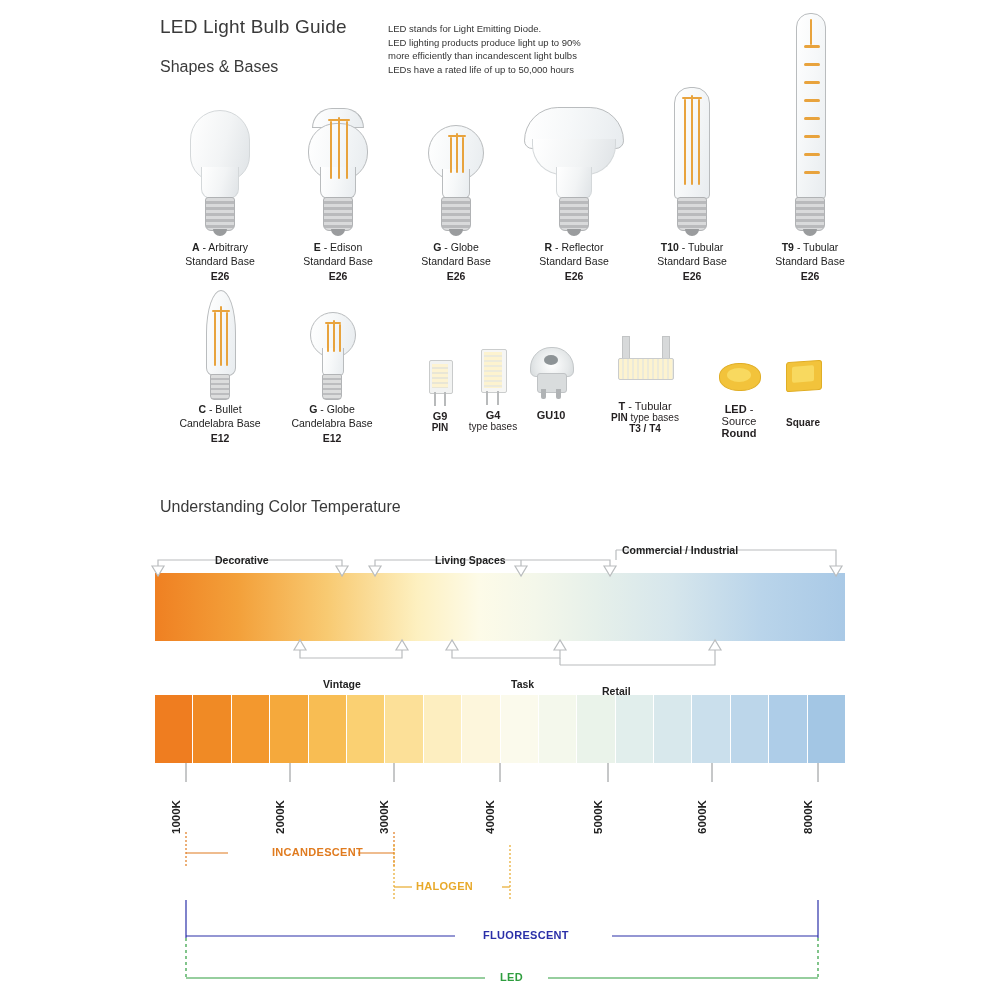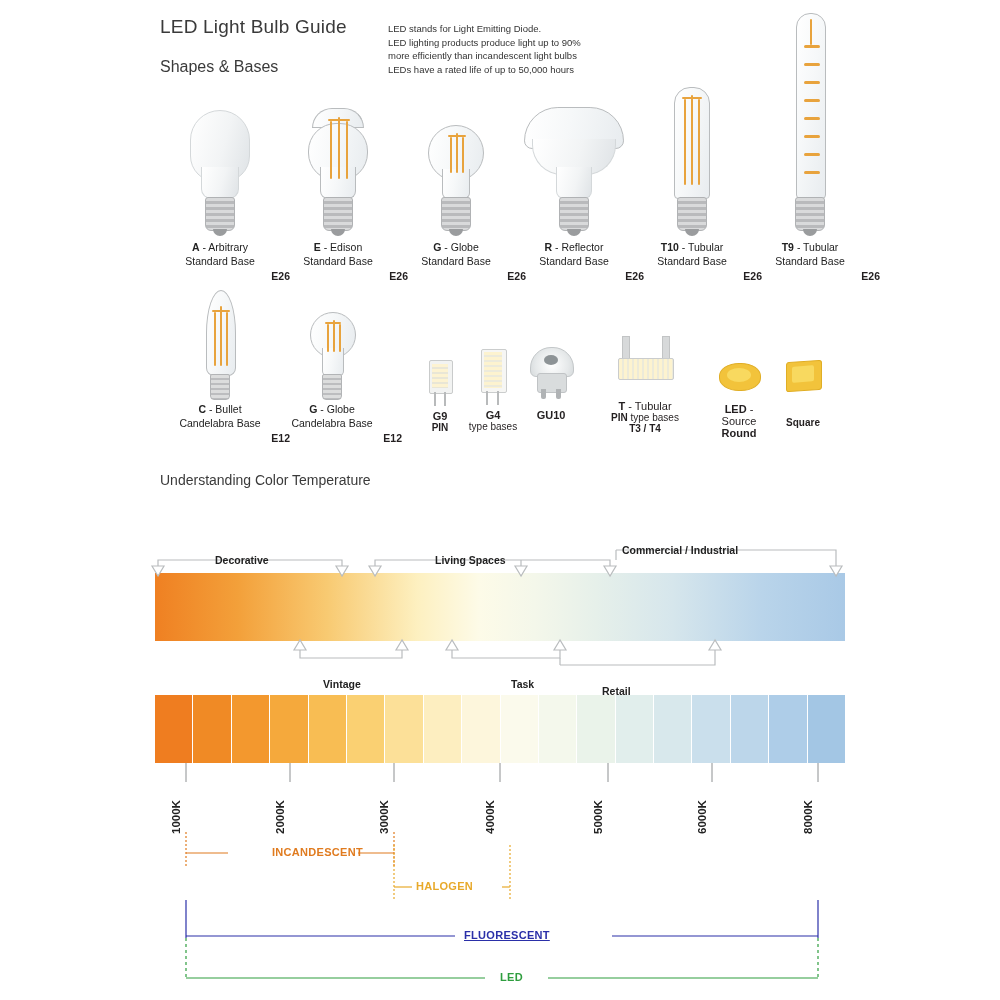"E26" .base-code { text-align: right -> none }
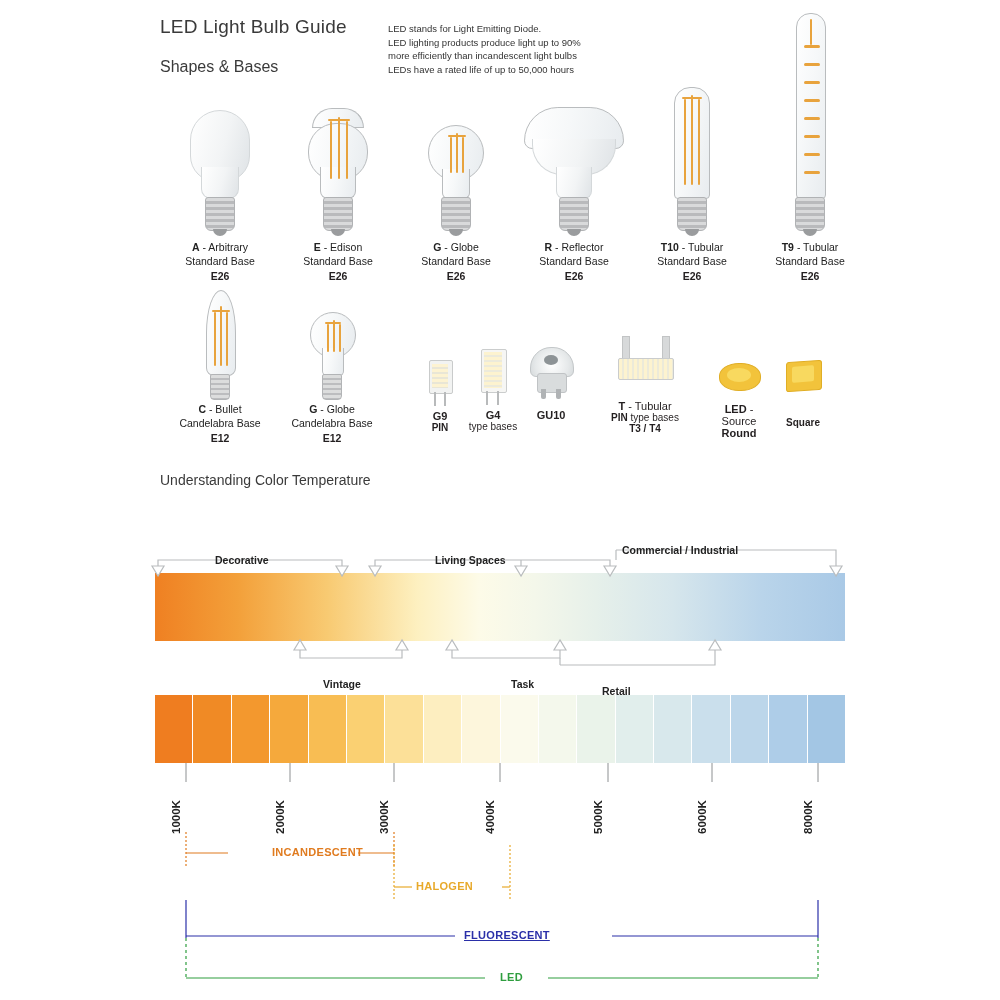"Understanding Color Temperature" #color-temp-title { font-size: 14px -> 16px; top: 472px -> 498px }
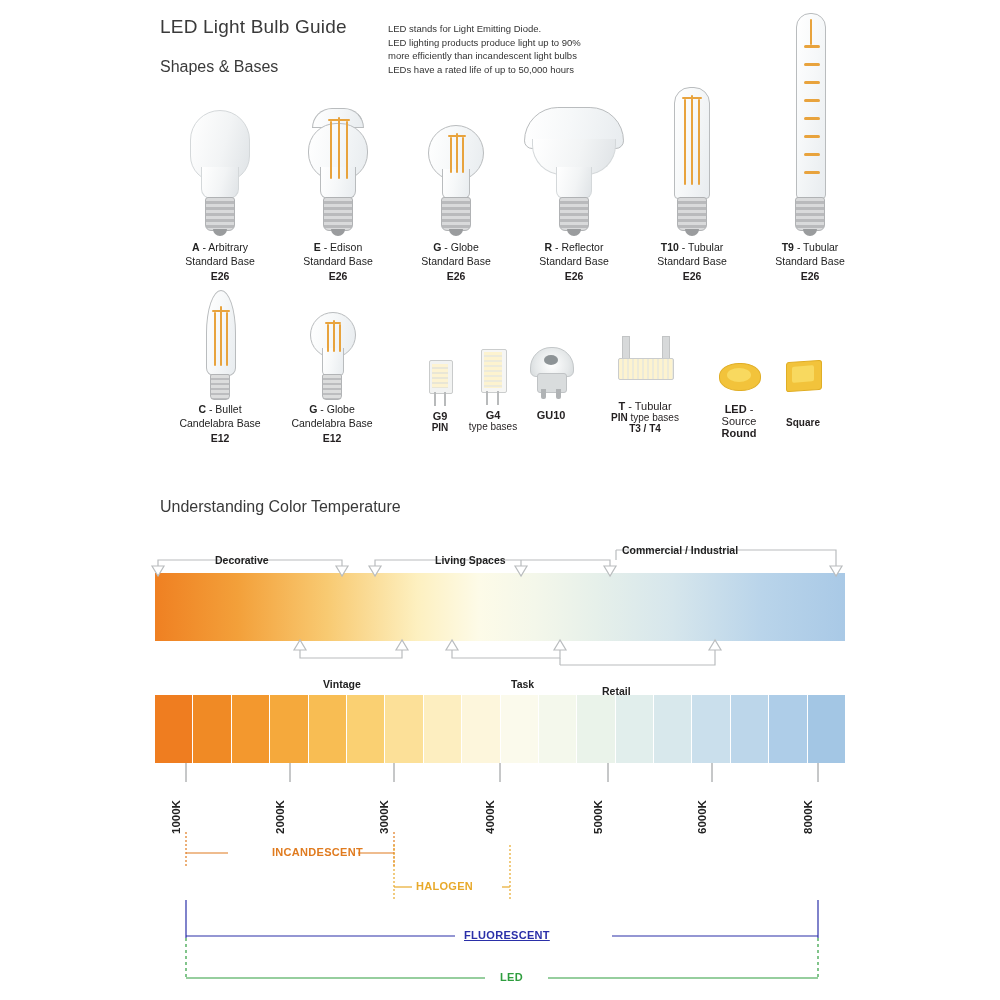"FLUORESCENT" div.tech-label { left: 464px -> 483px; text-decoration: underline -> none }
